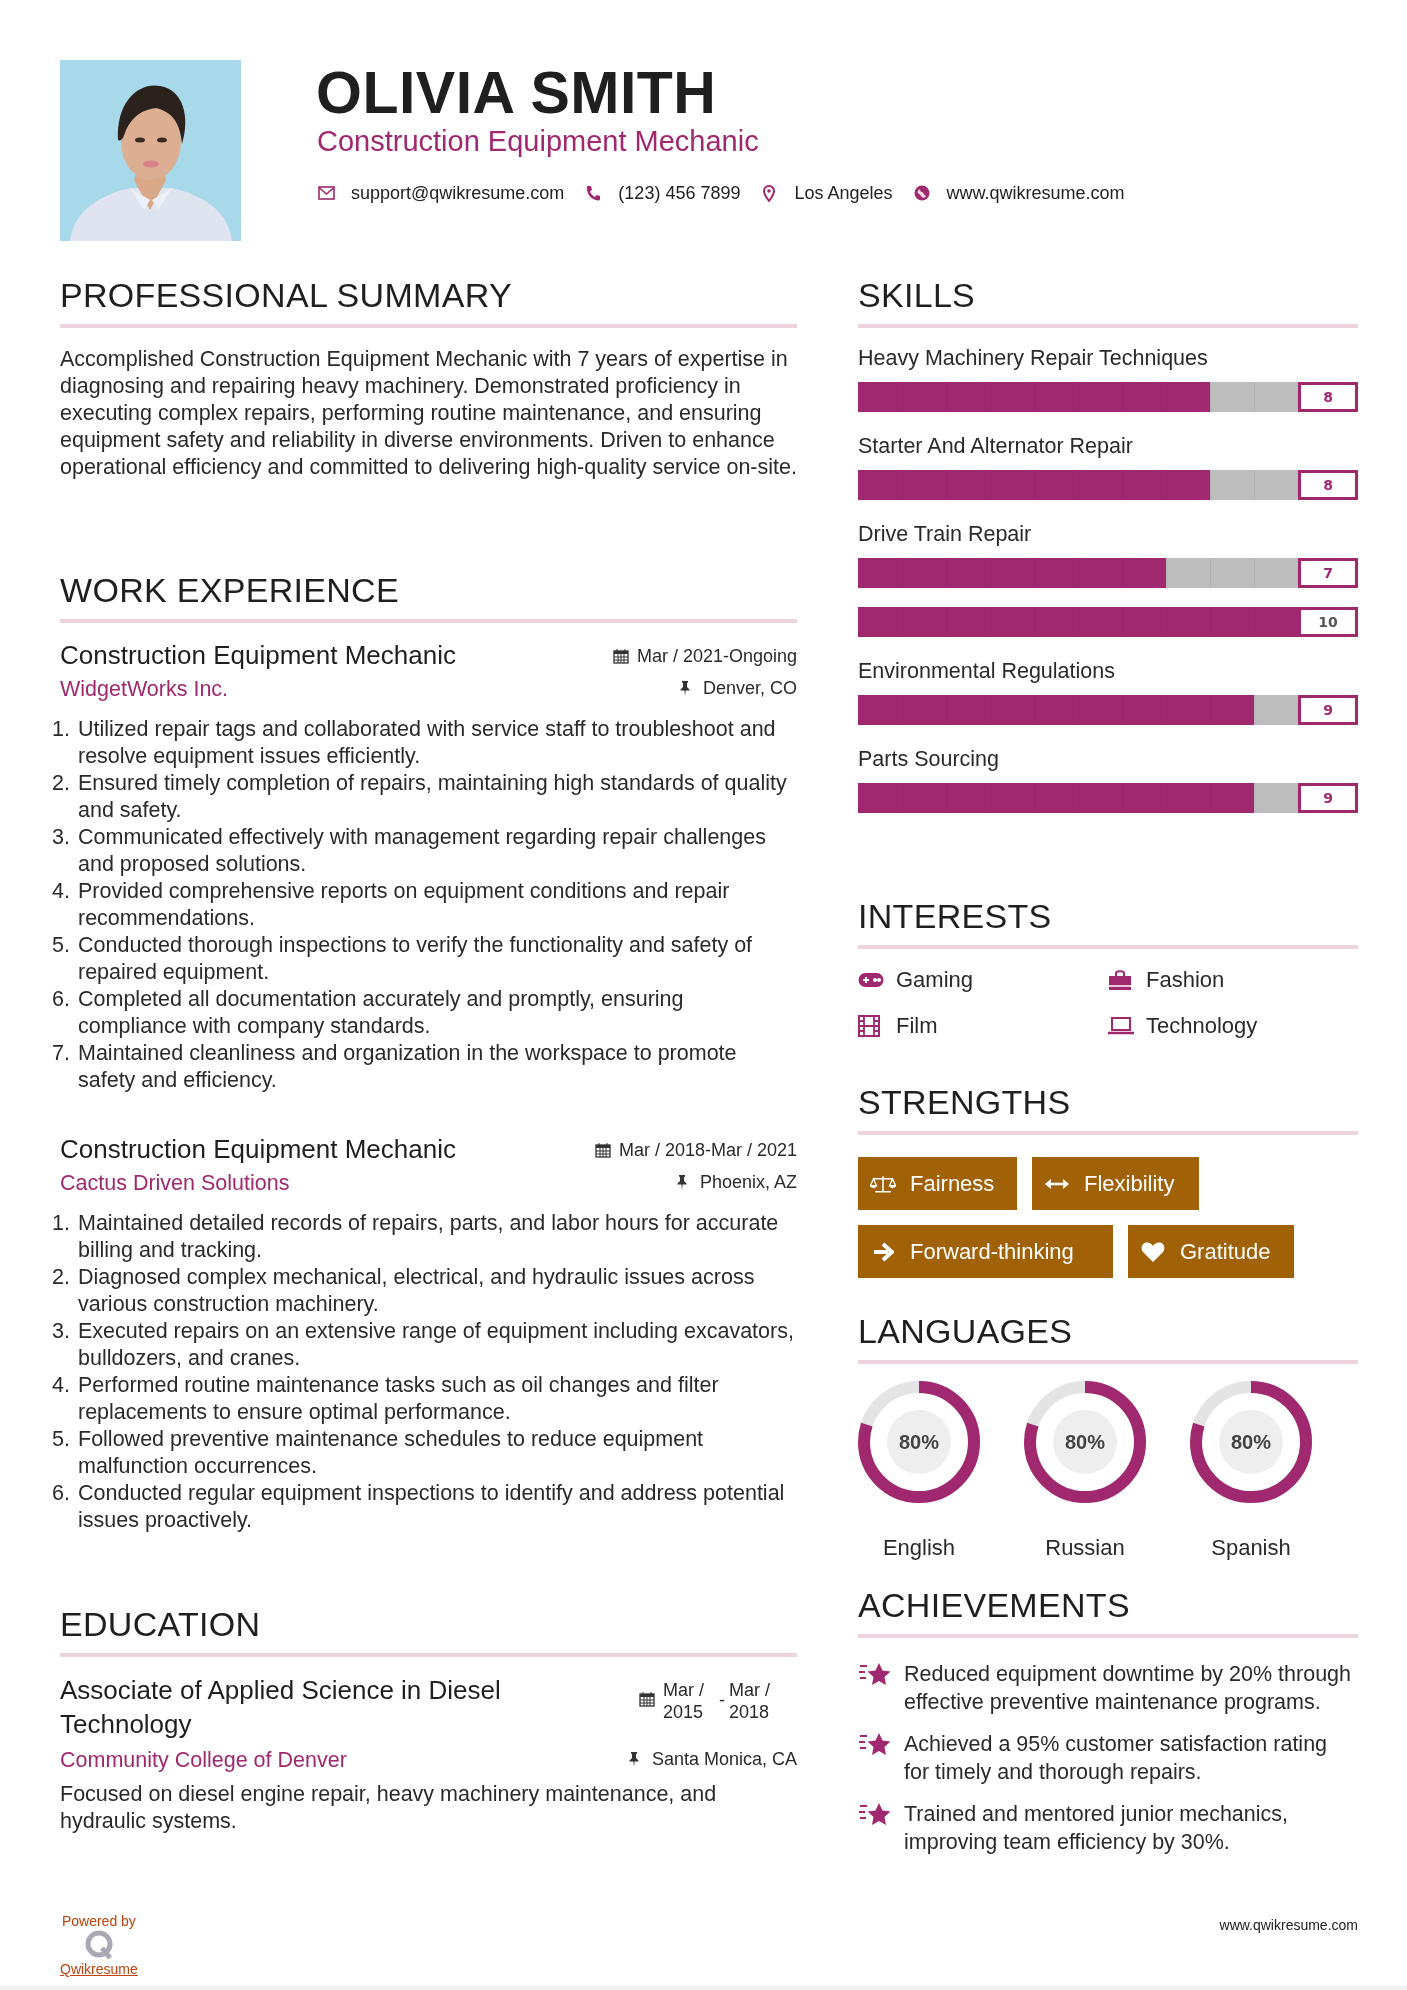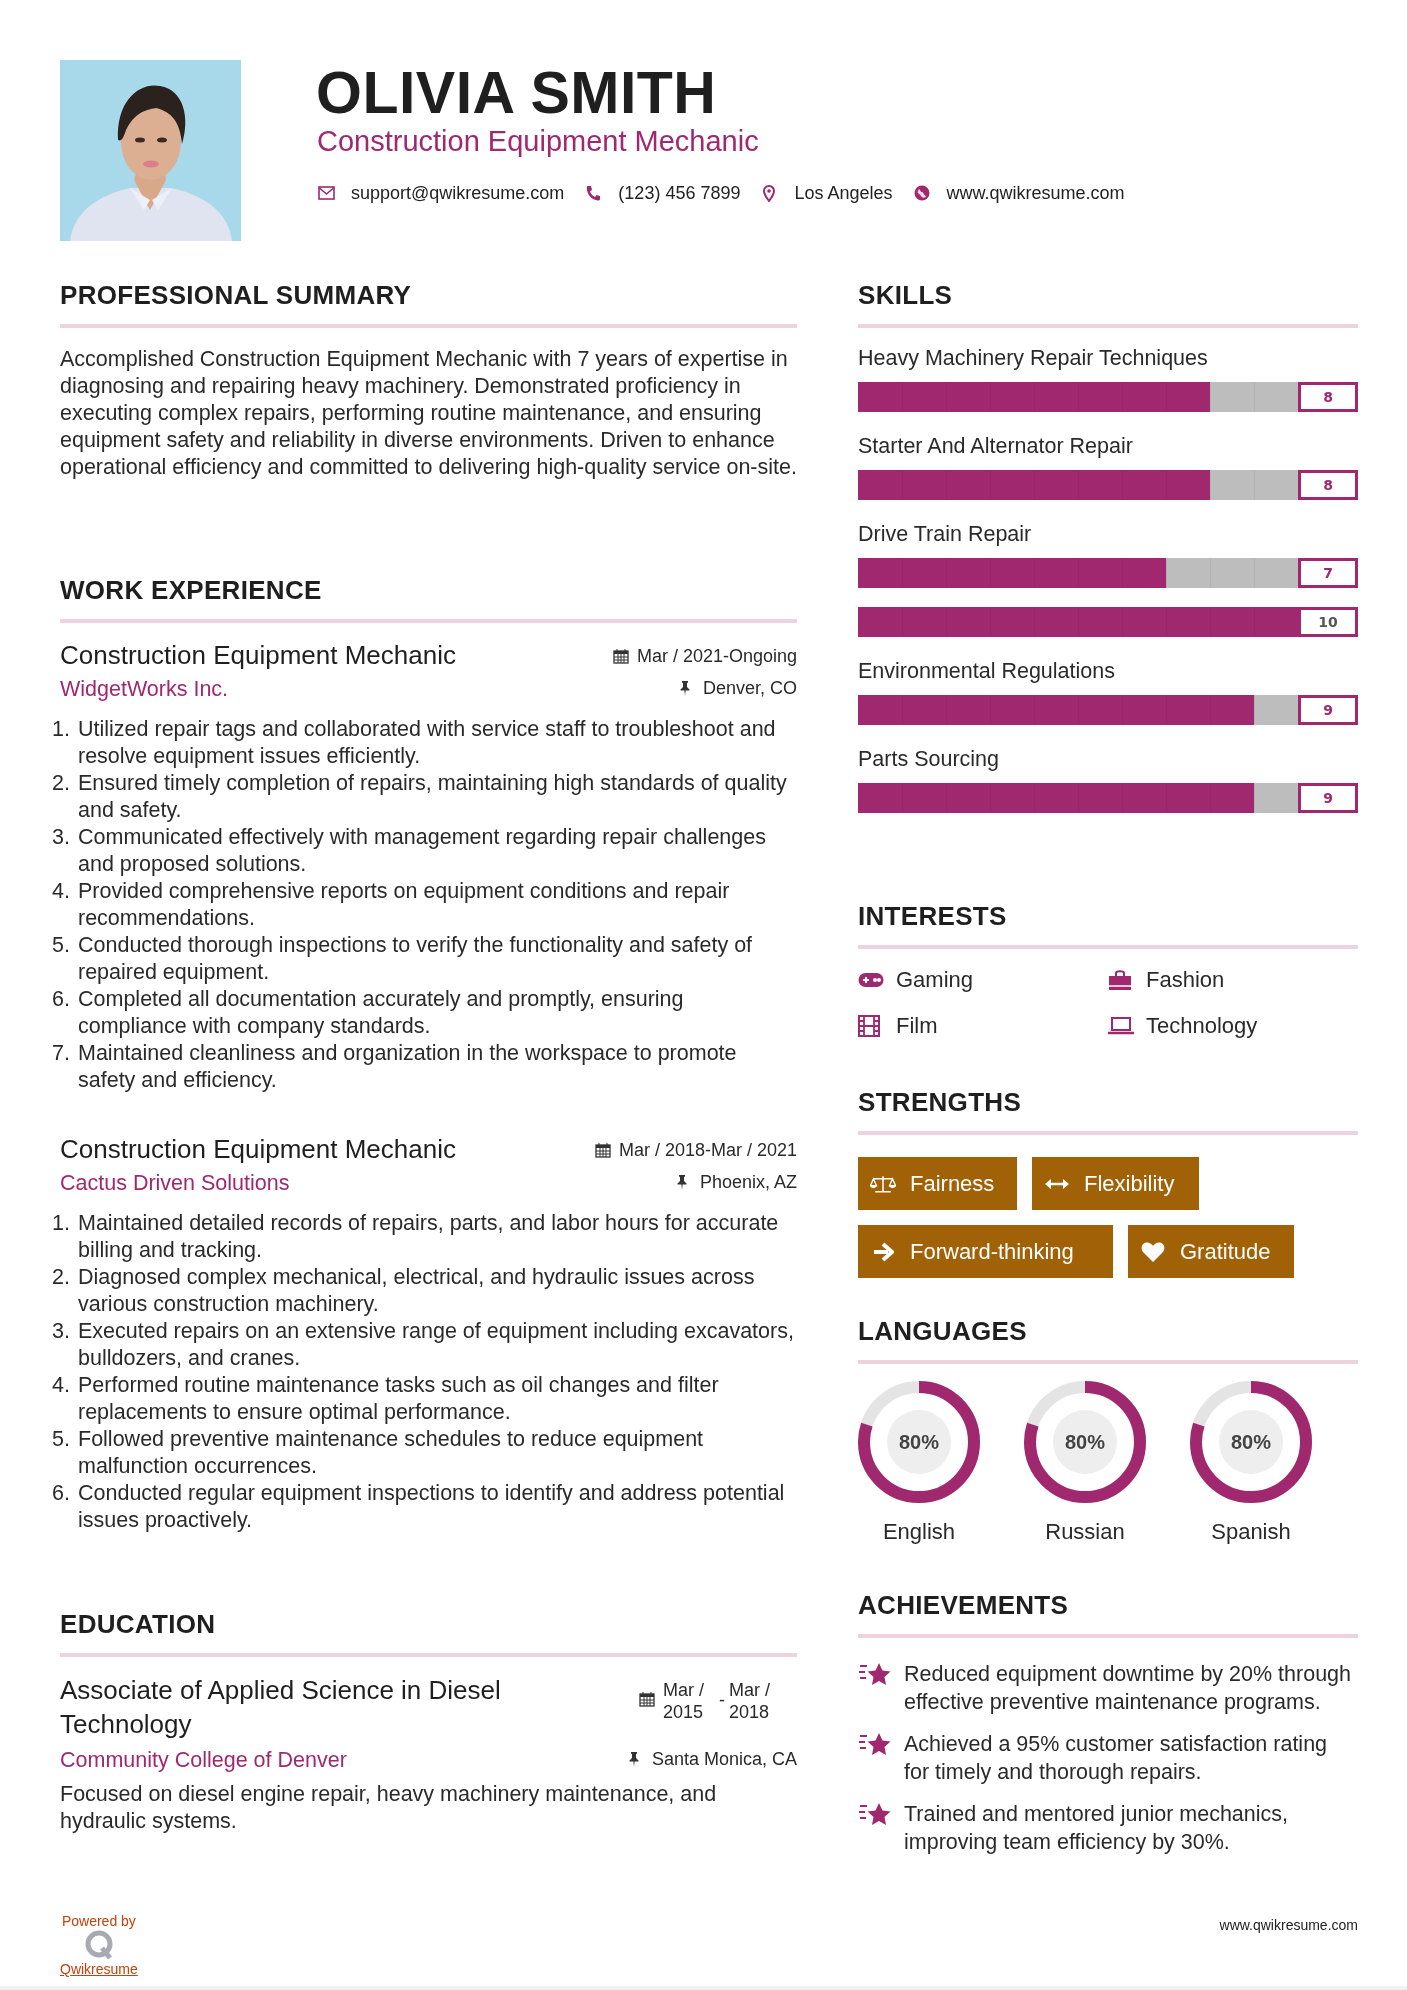"PROFESSIONAL SUMMARY" .sec-title { font-size: 26px -> 34px; font-weight: 700 -> 400 }
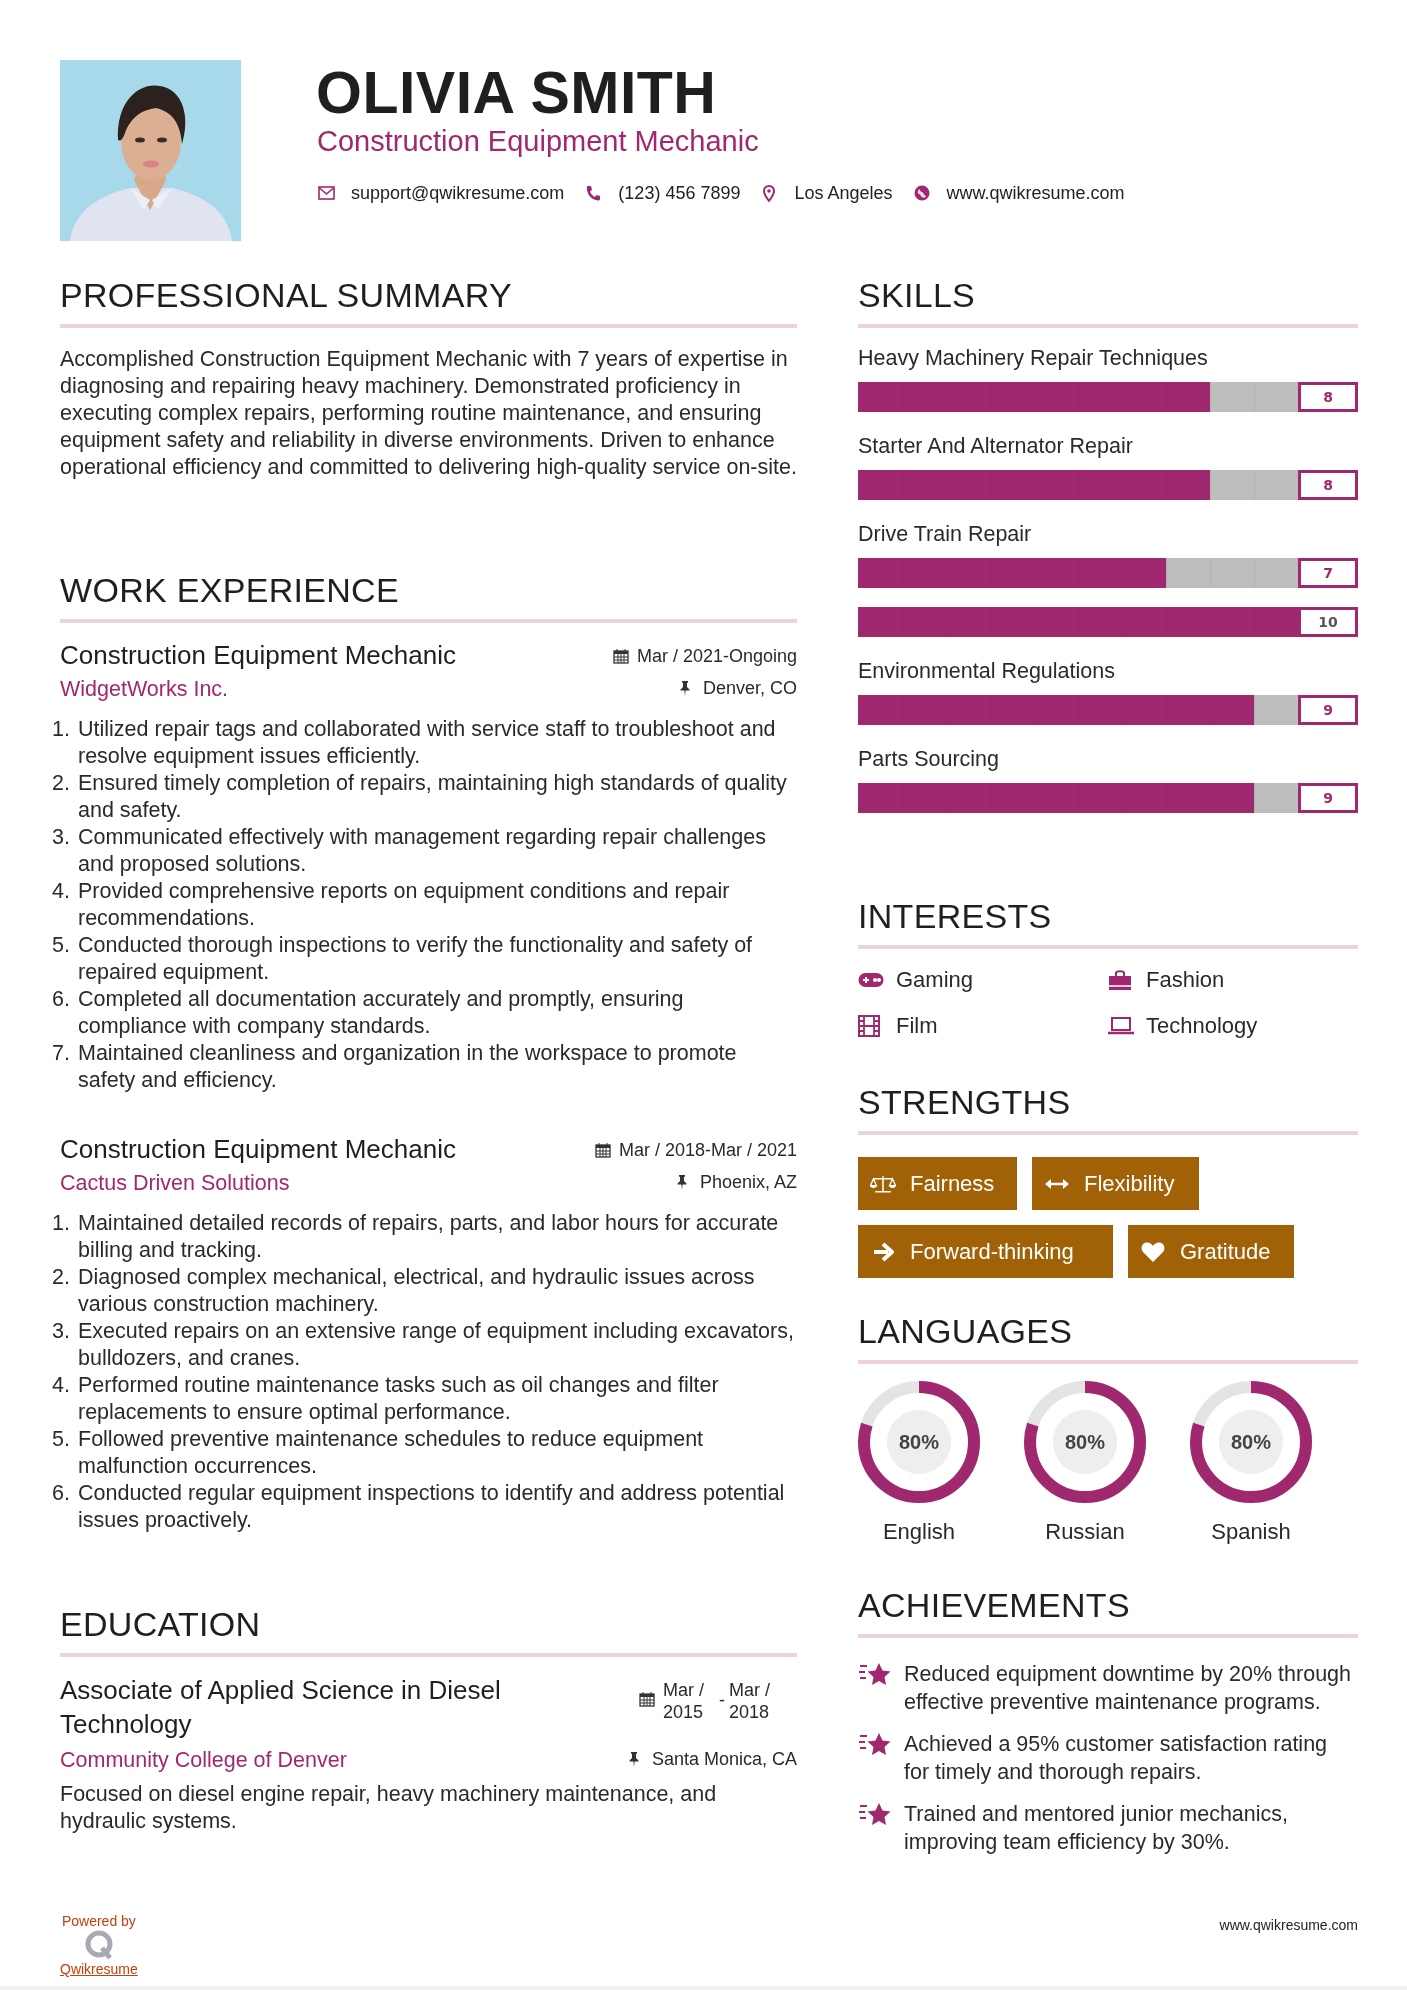"English" .lang-name { margin-top: 15px -> 31px }
